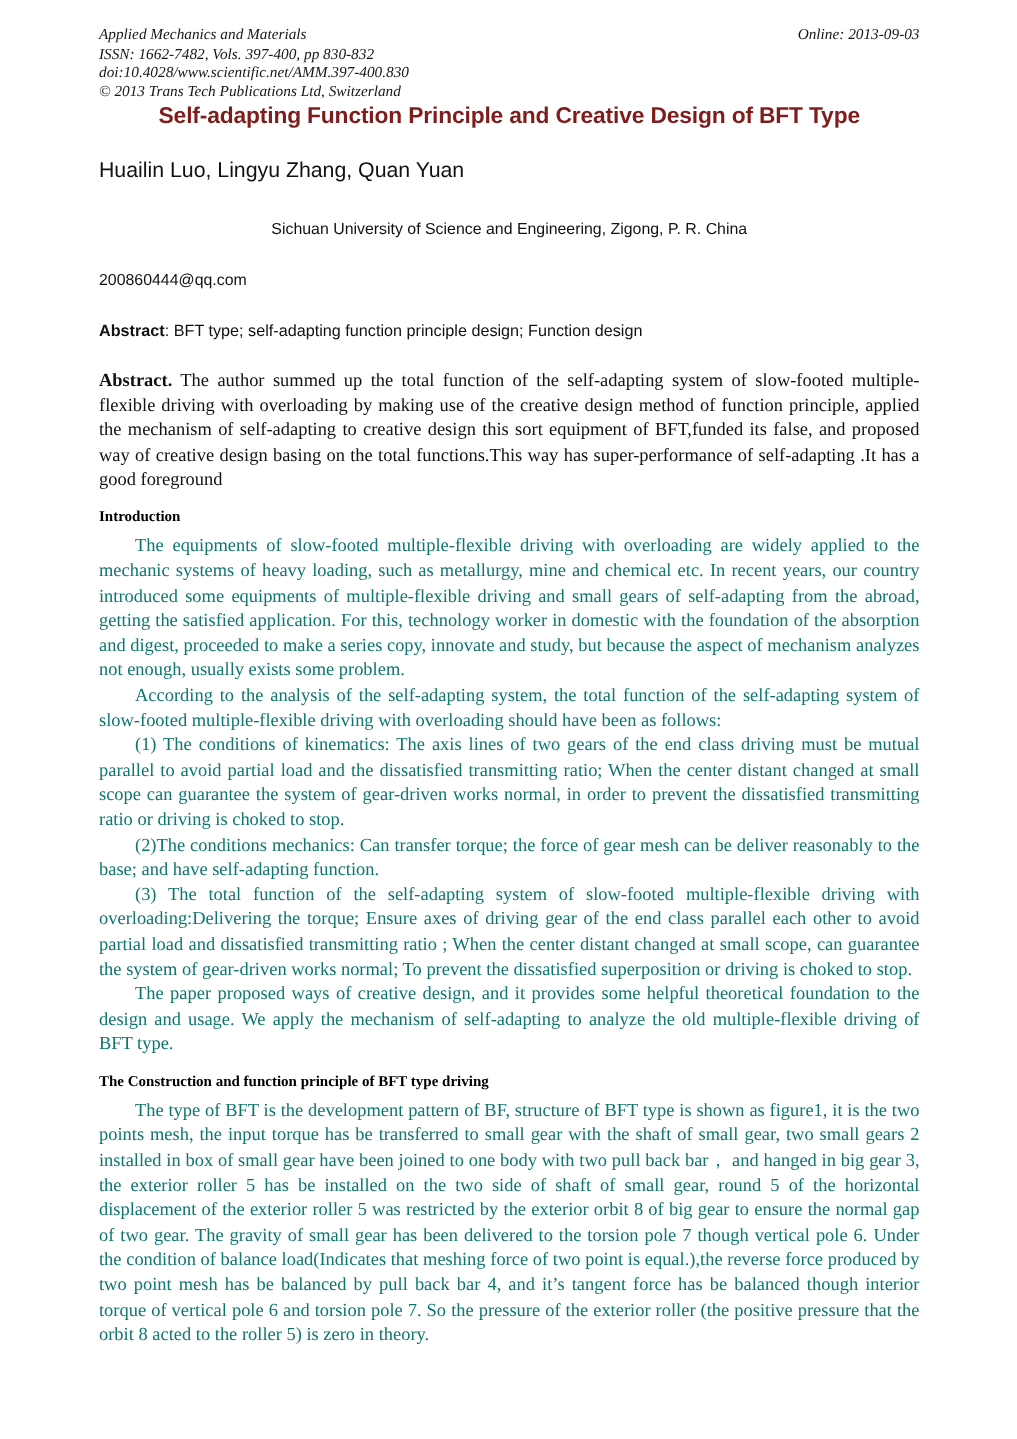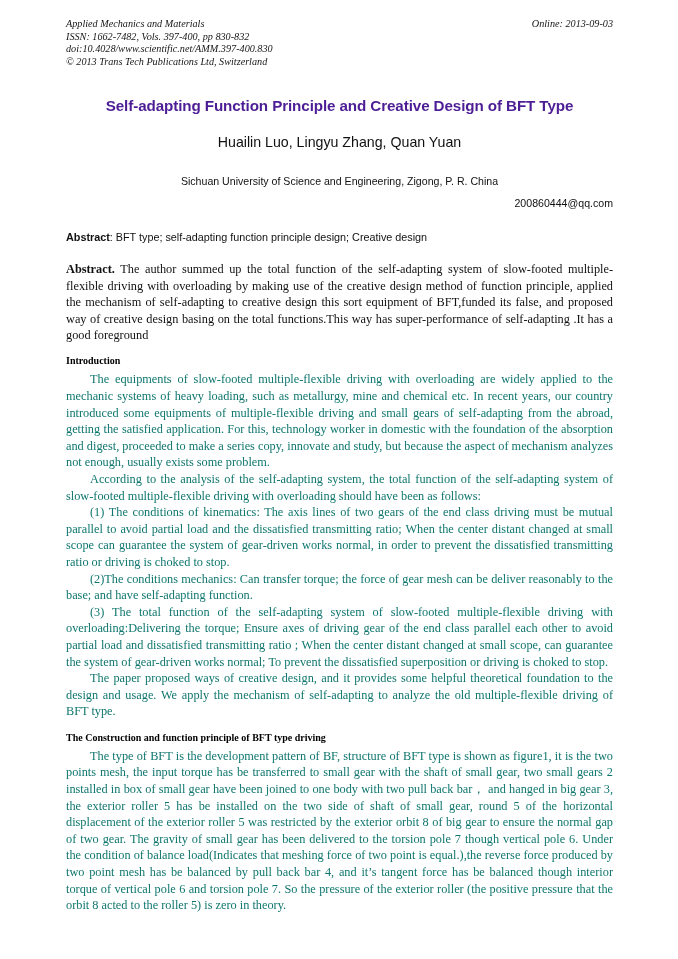"Self-adapting Function Principle and" .title { color: #4c1d95 -> #7f1d1d; margin-top: 28px -> none }
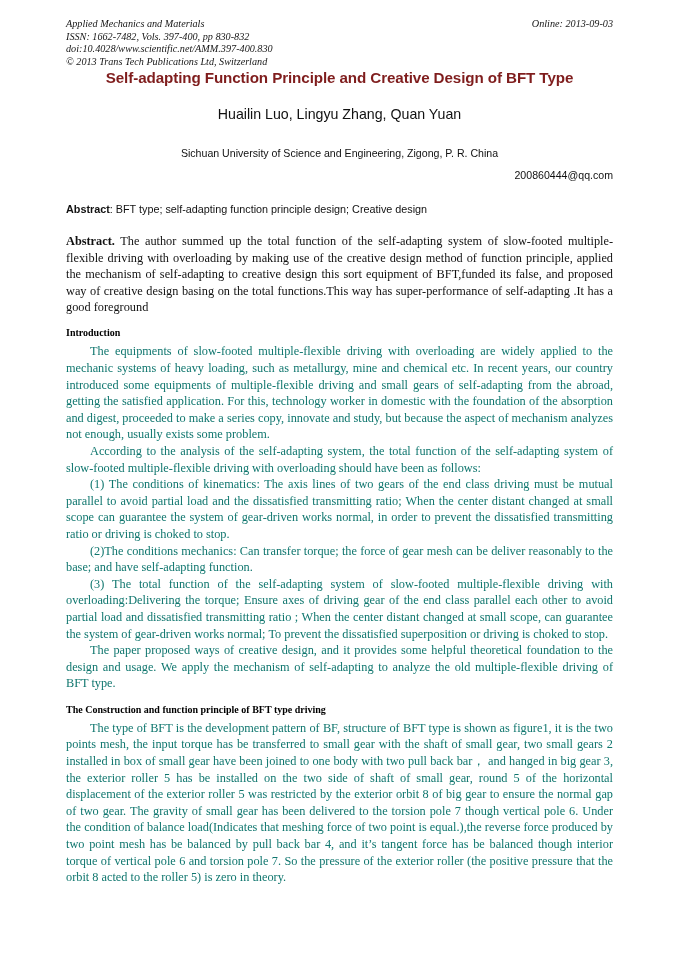"Huailin Luo, Lingyu Zhang, Quan" .authors { text-align: center -> none }
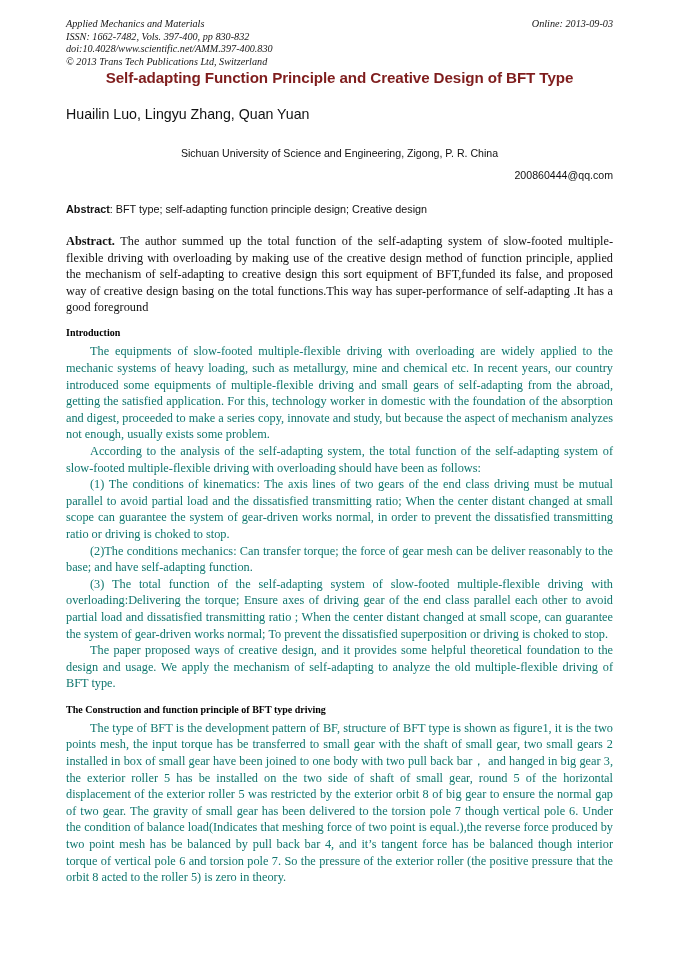"200860444@qq.com" .email { margin-top: 8px -> 20px; text-align: right -> left }
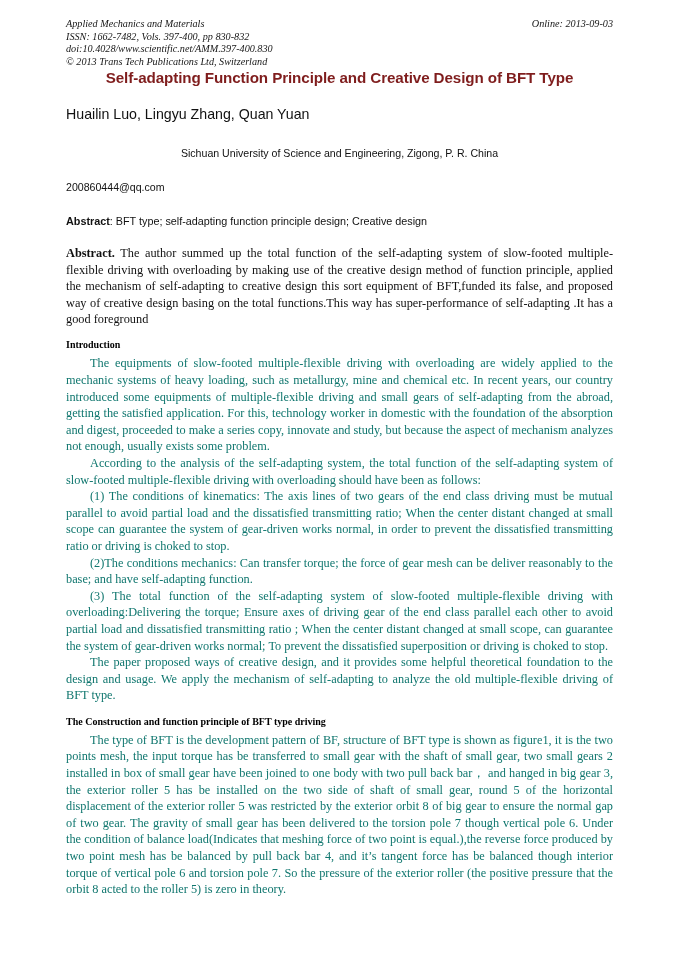": BFT type; self-adapting function" span { text: Creative -> Function }
